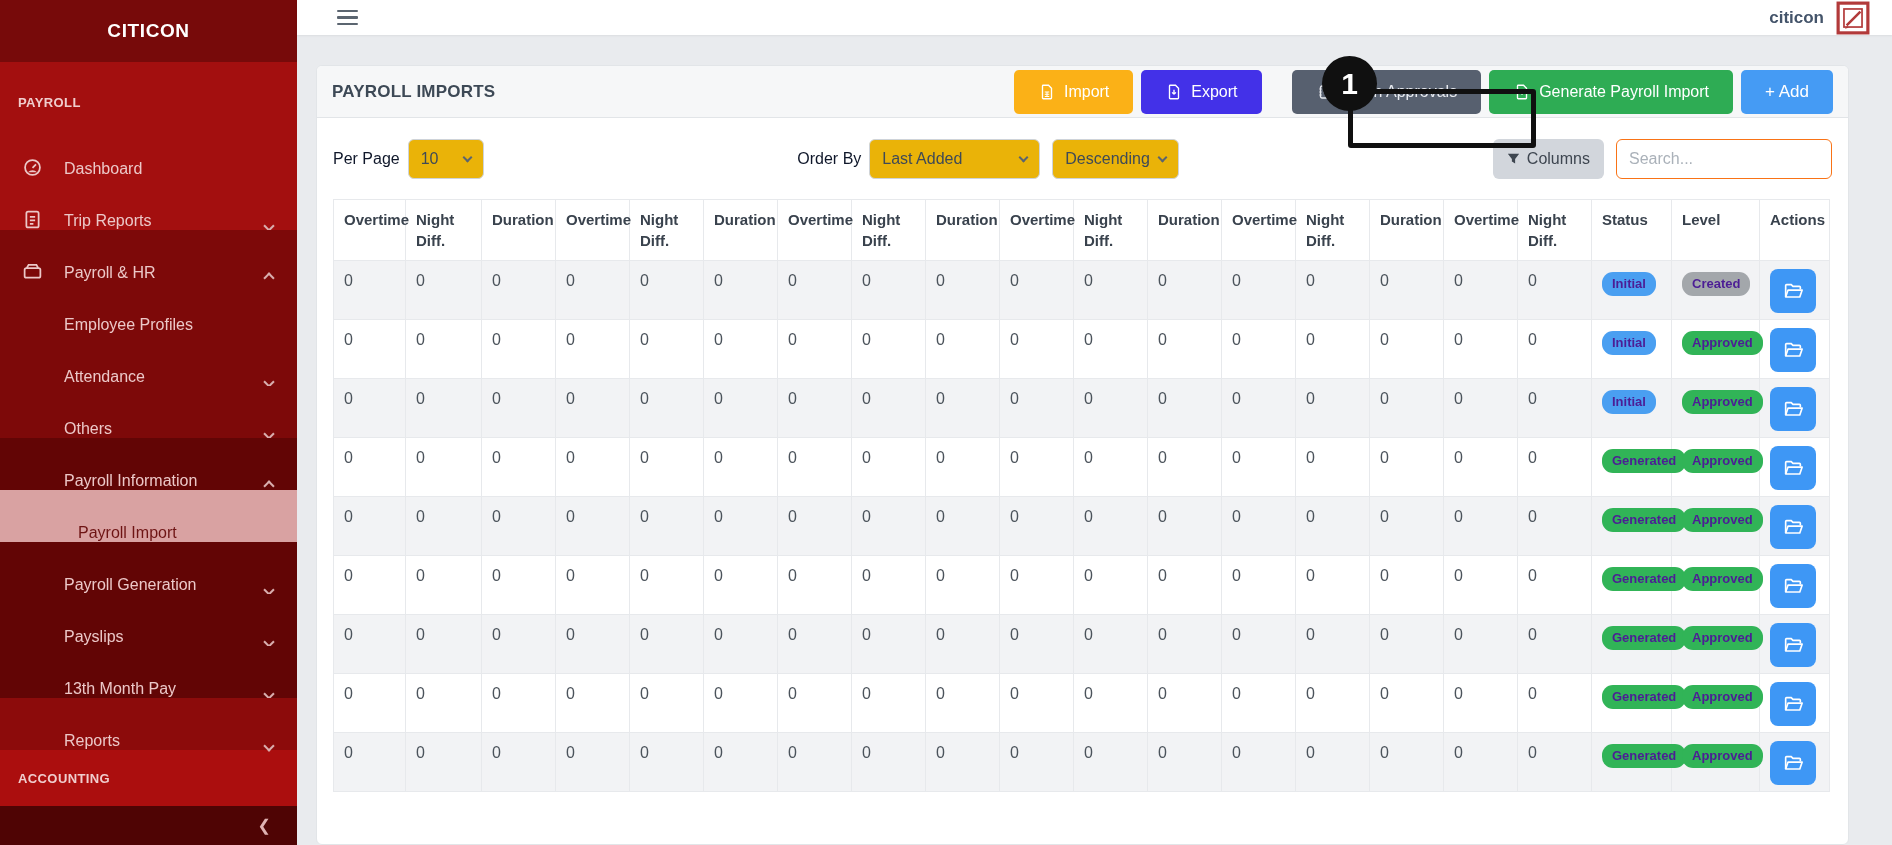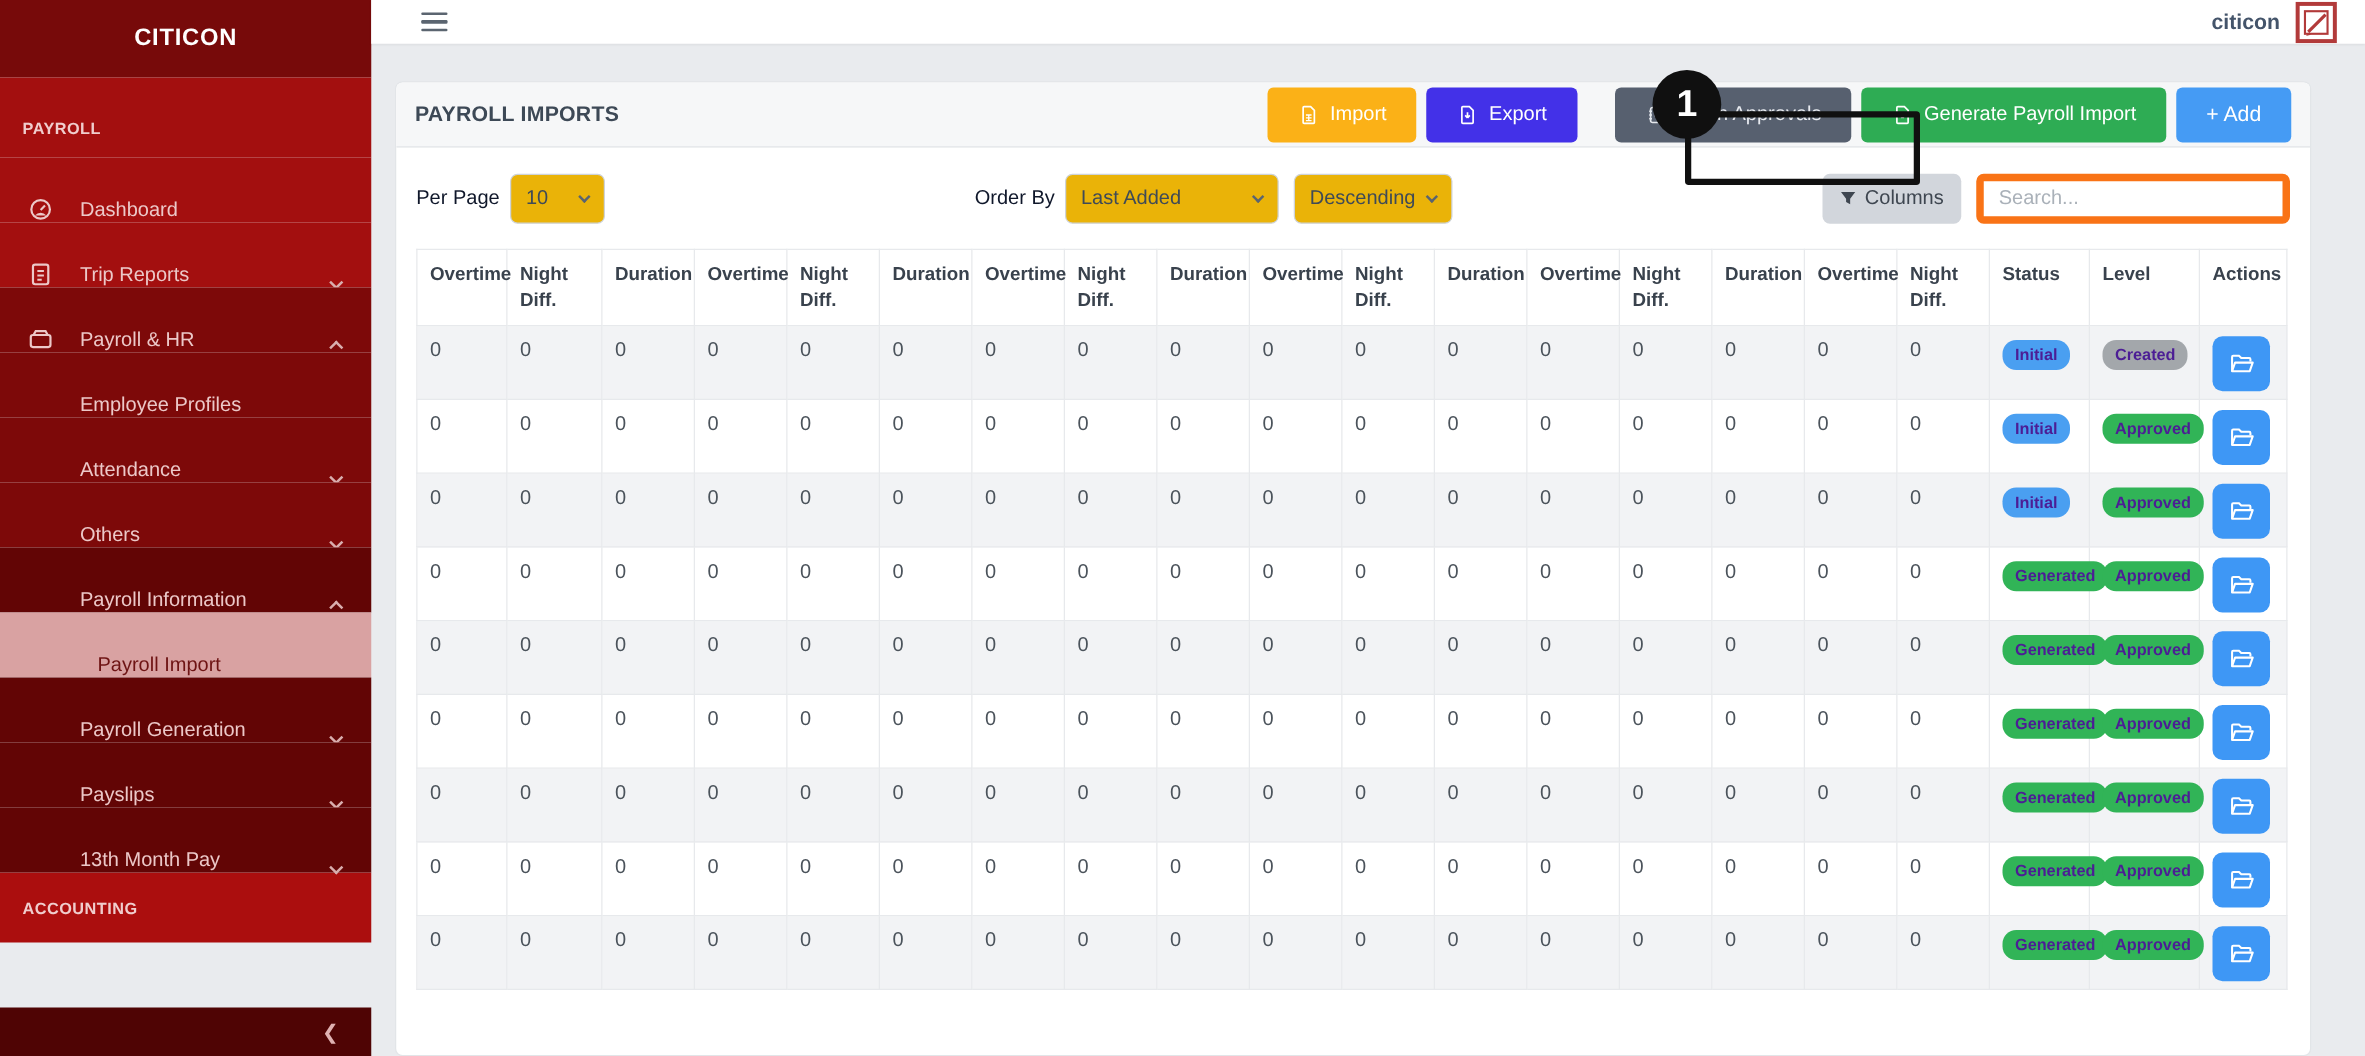"Search..." .search { border: 6px solid #f97316 -> 1px solid #f97316; width: 251px -> 216px }
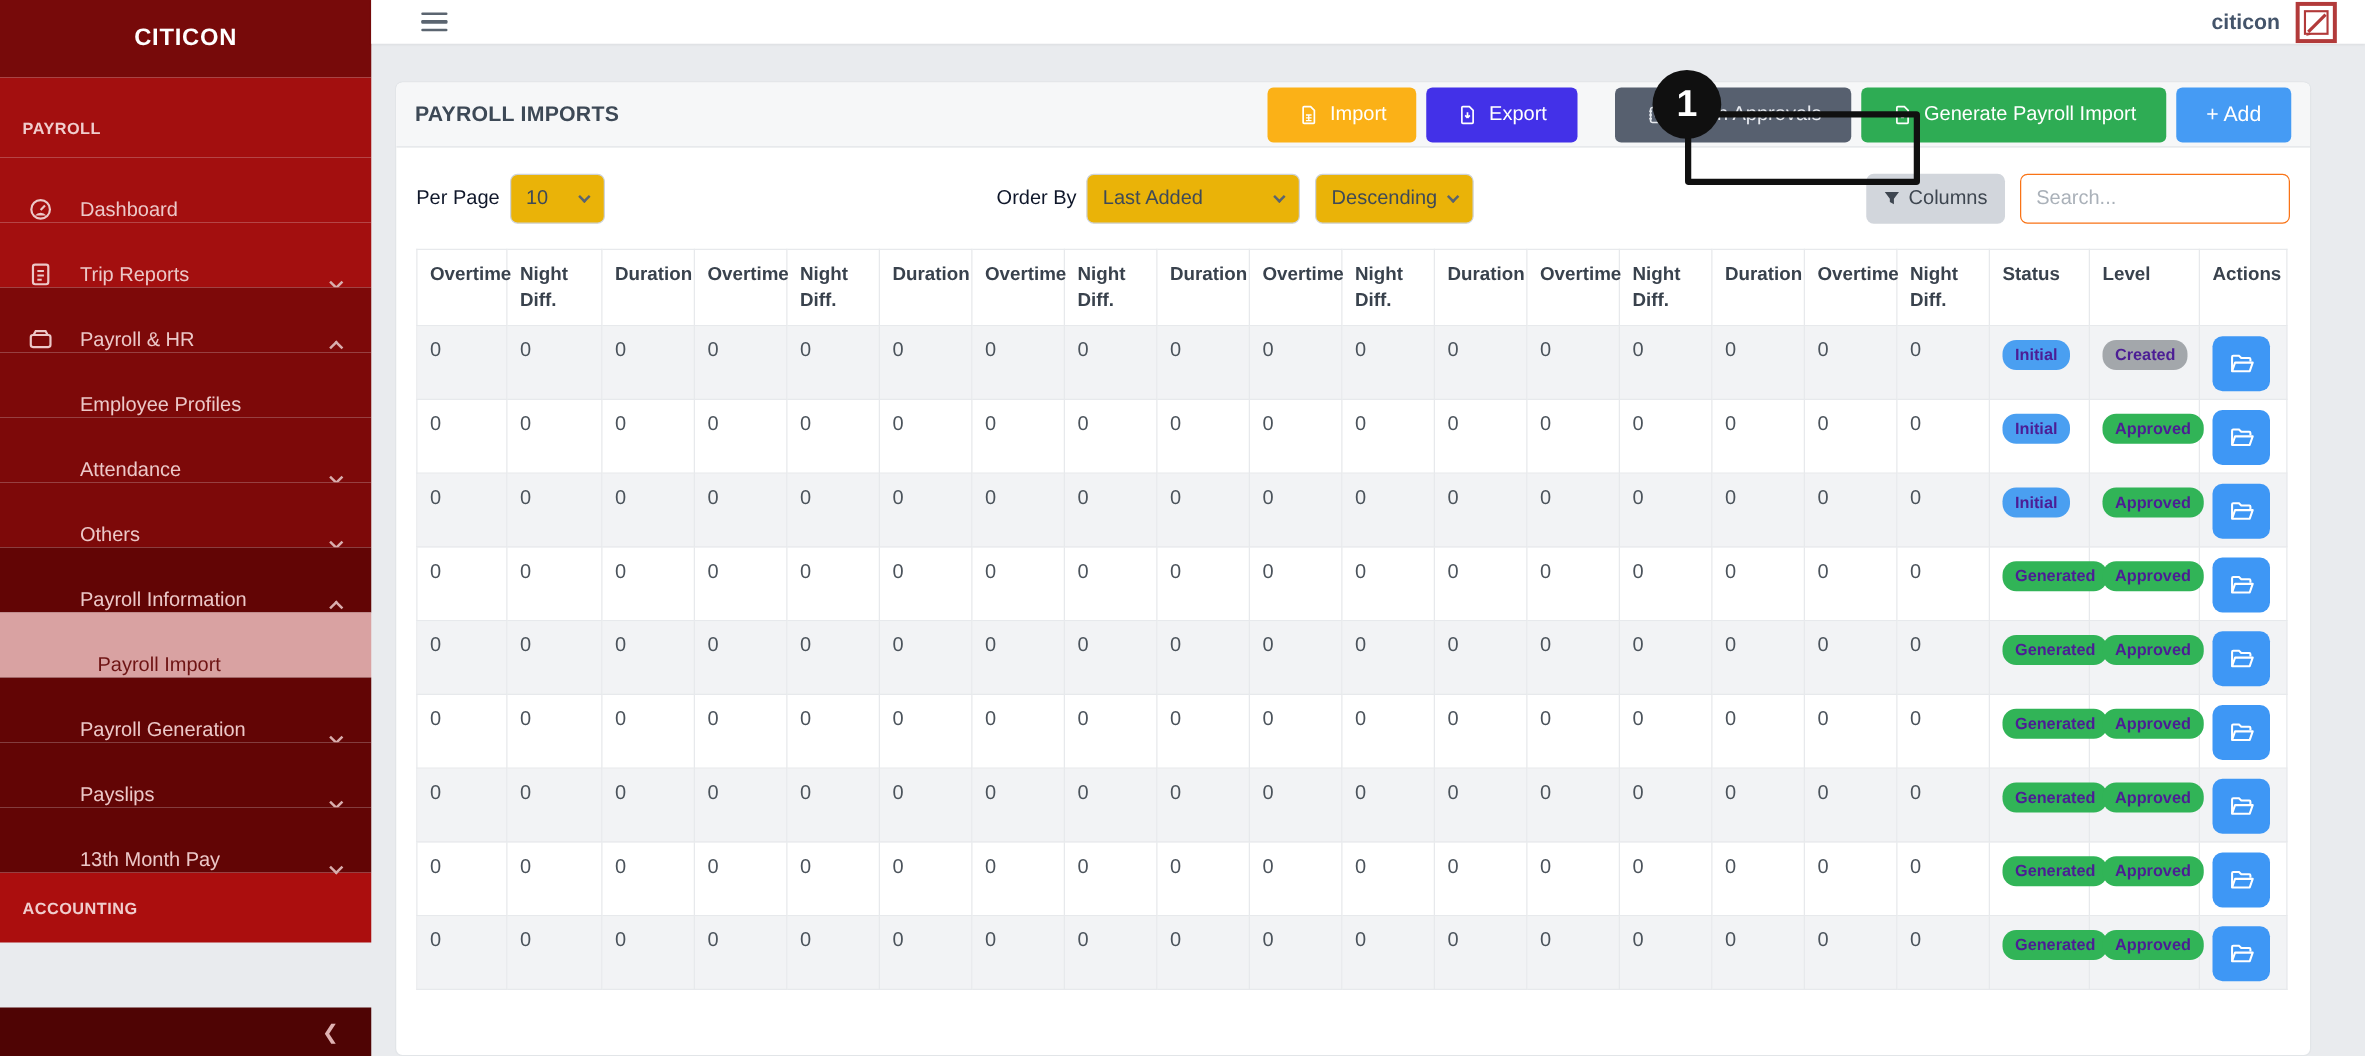"Reports" div.sb-item { html: none -> <div> <span>Reports</span> <span></span> </div> }
